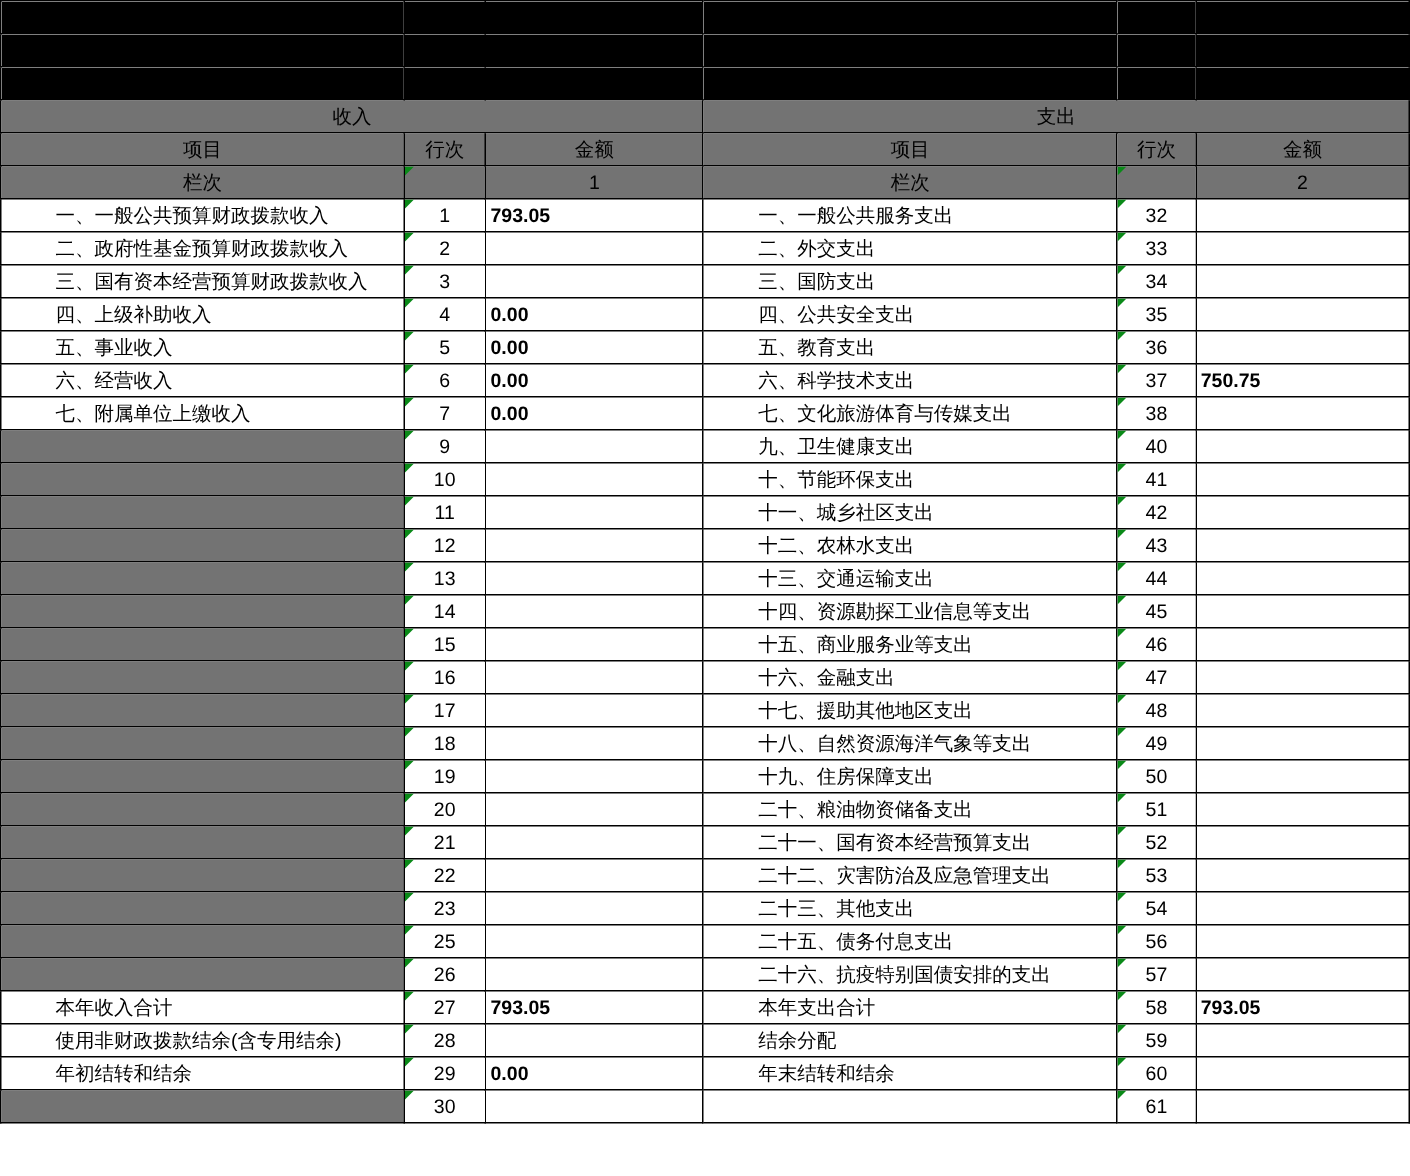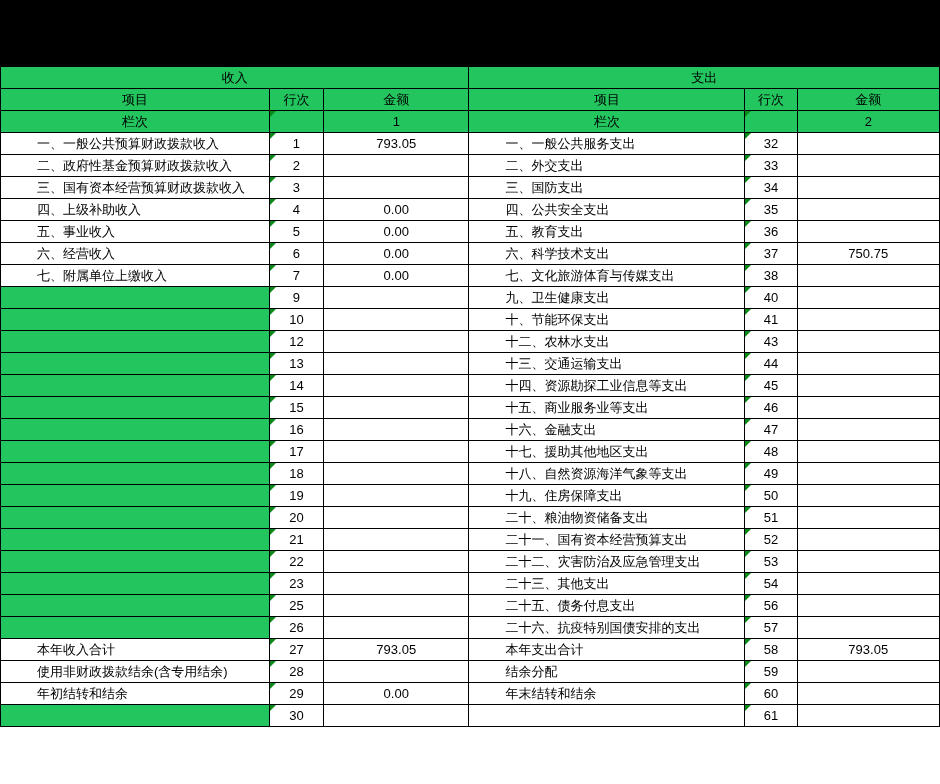"收入" .shade { background: #22c55e -> #737373 }
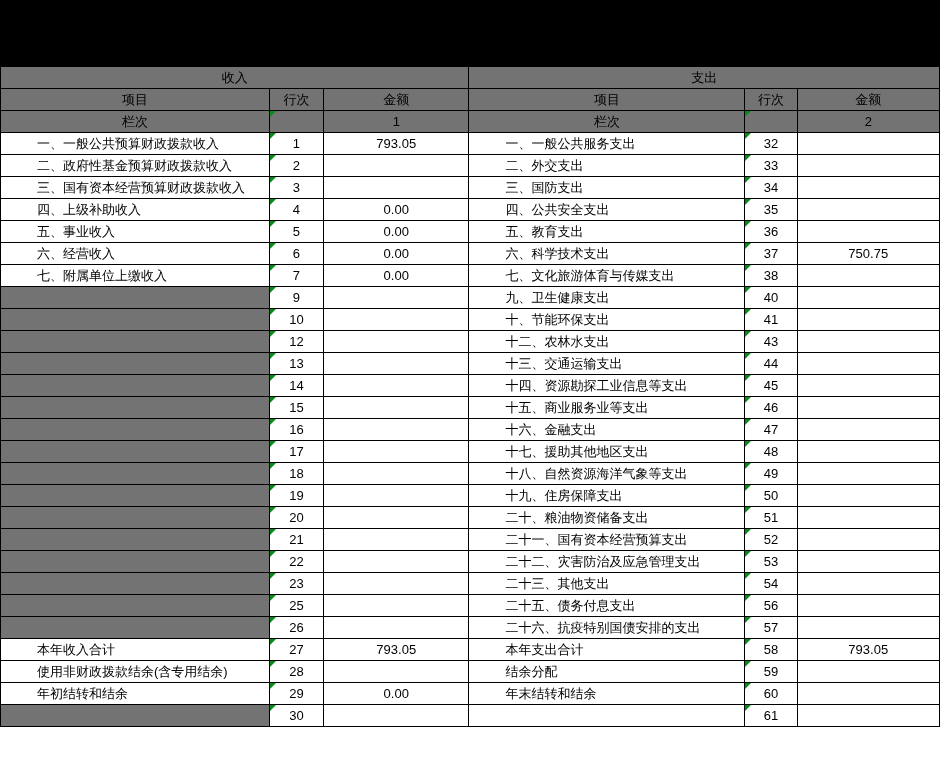"793.05" .r { font-weight: none -> bold; text-align: center -> left }
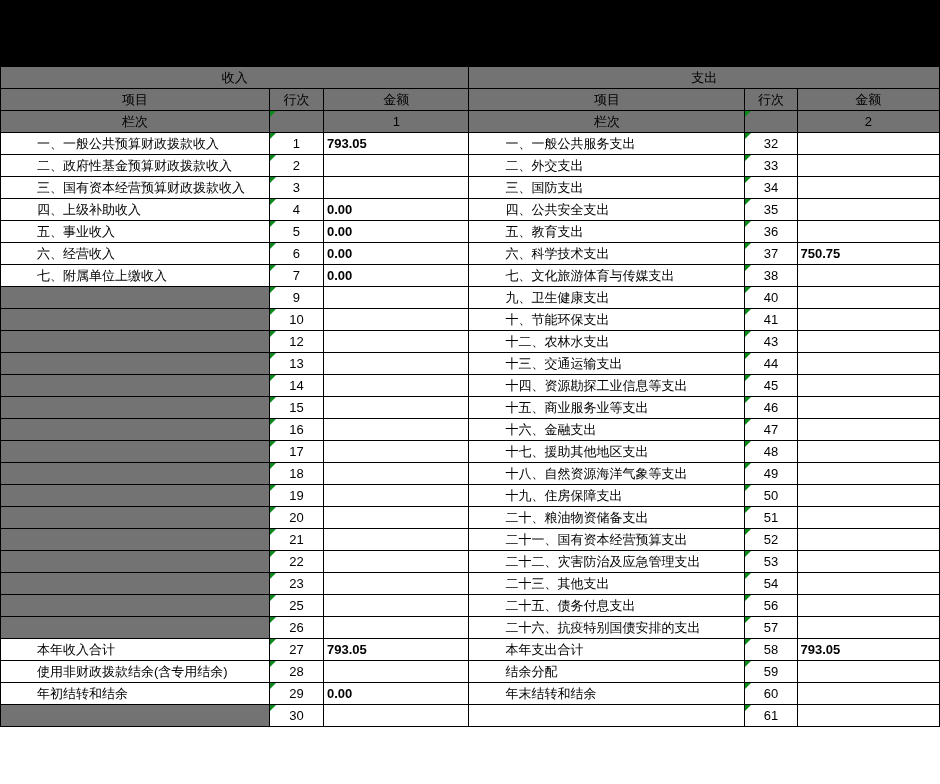"11" tr { html: none -> <tr> <td></td> <td>11</td> <td></td> <td>十一、城乡社区支出</td> <td>42</td> <td></td> </tr> }
